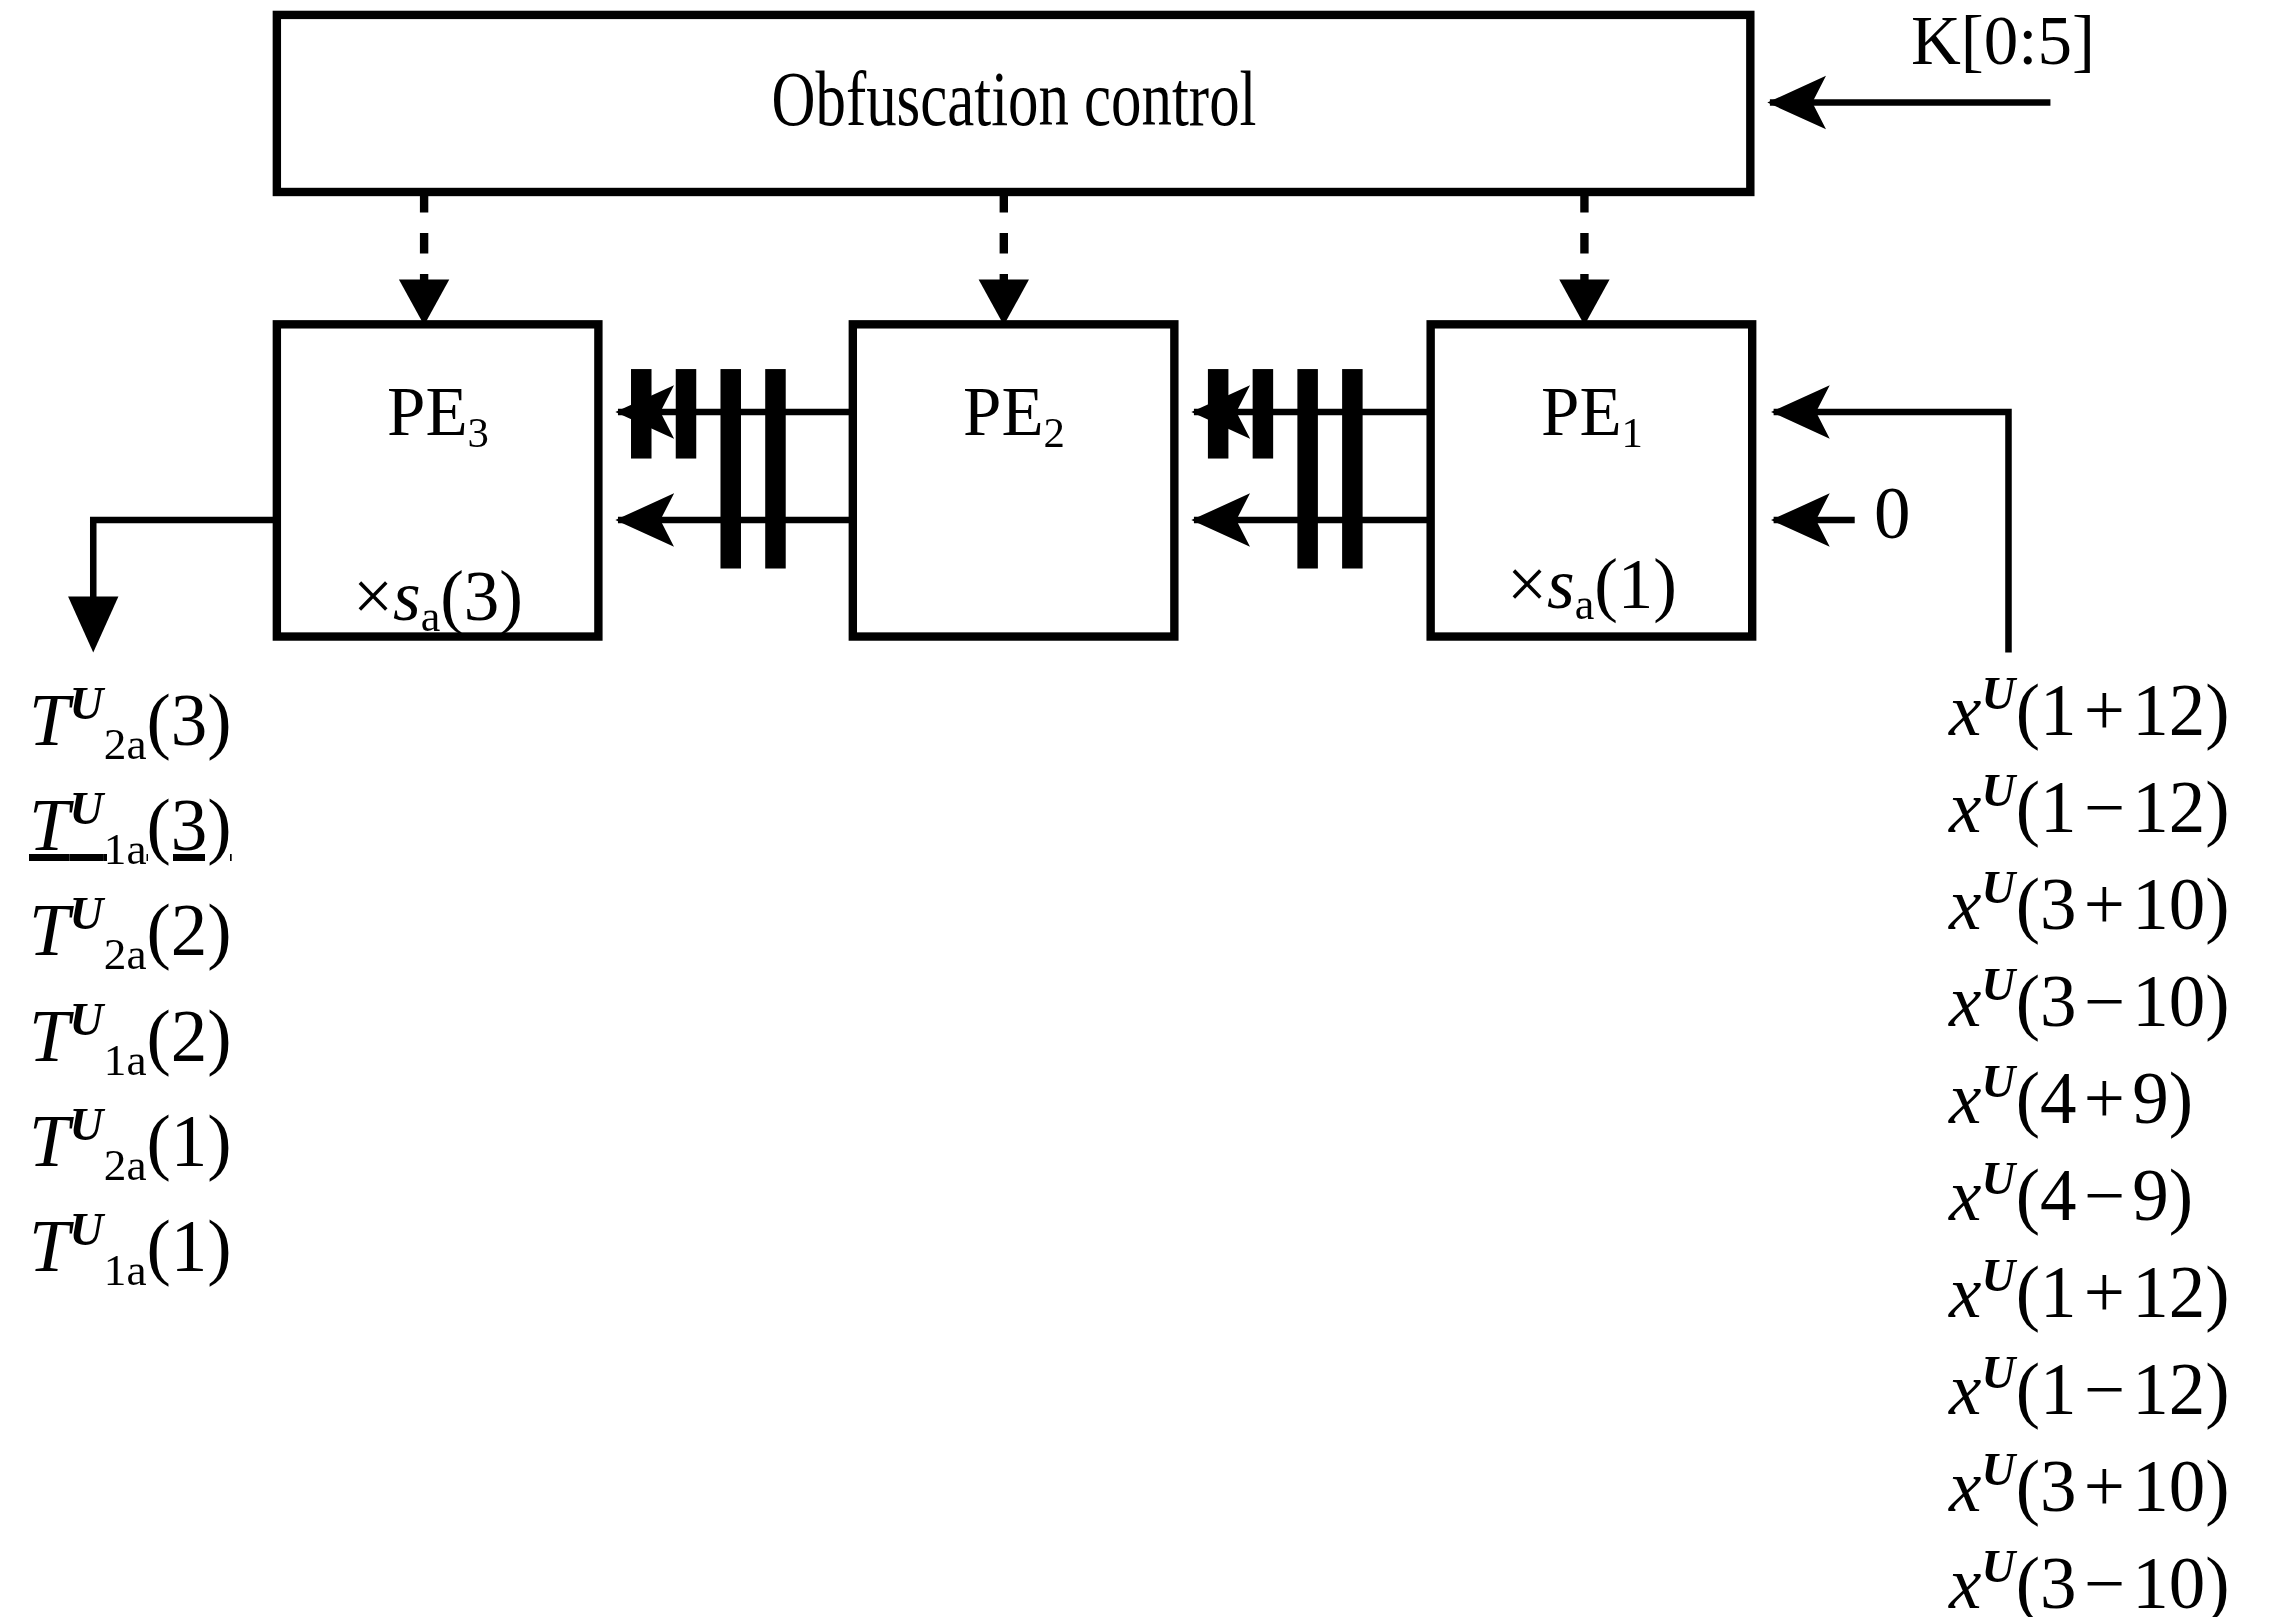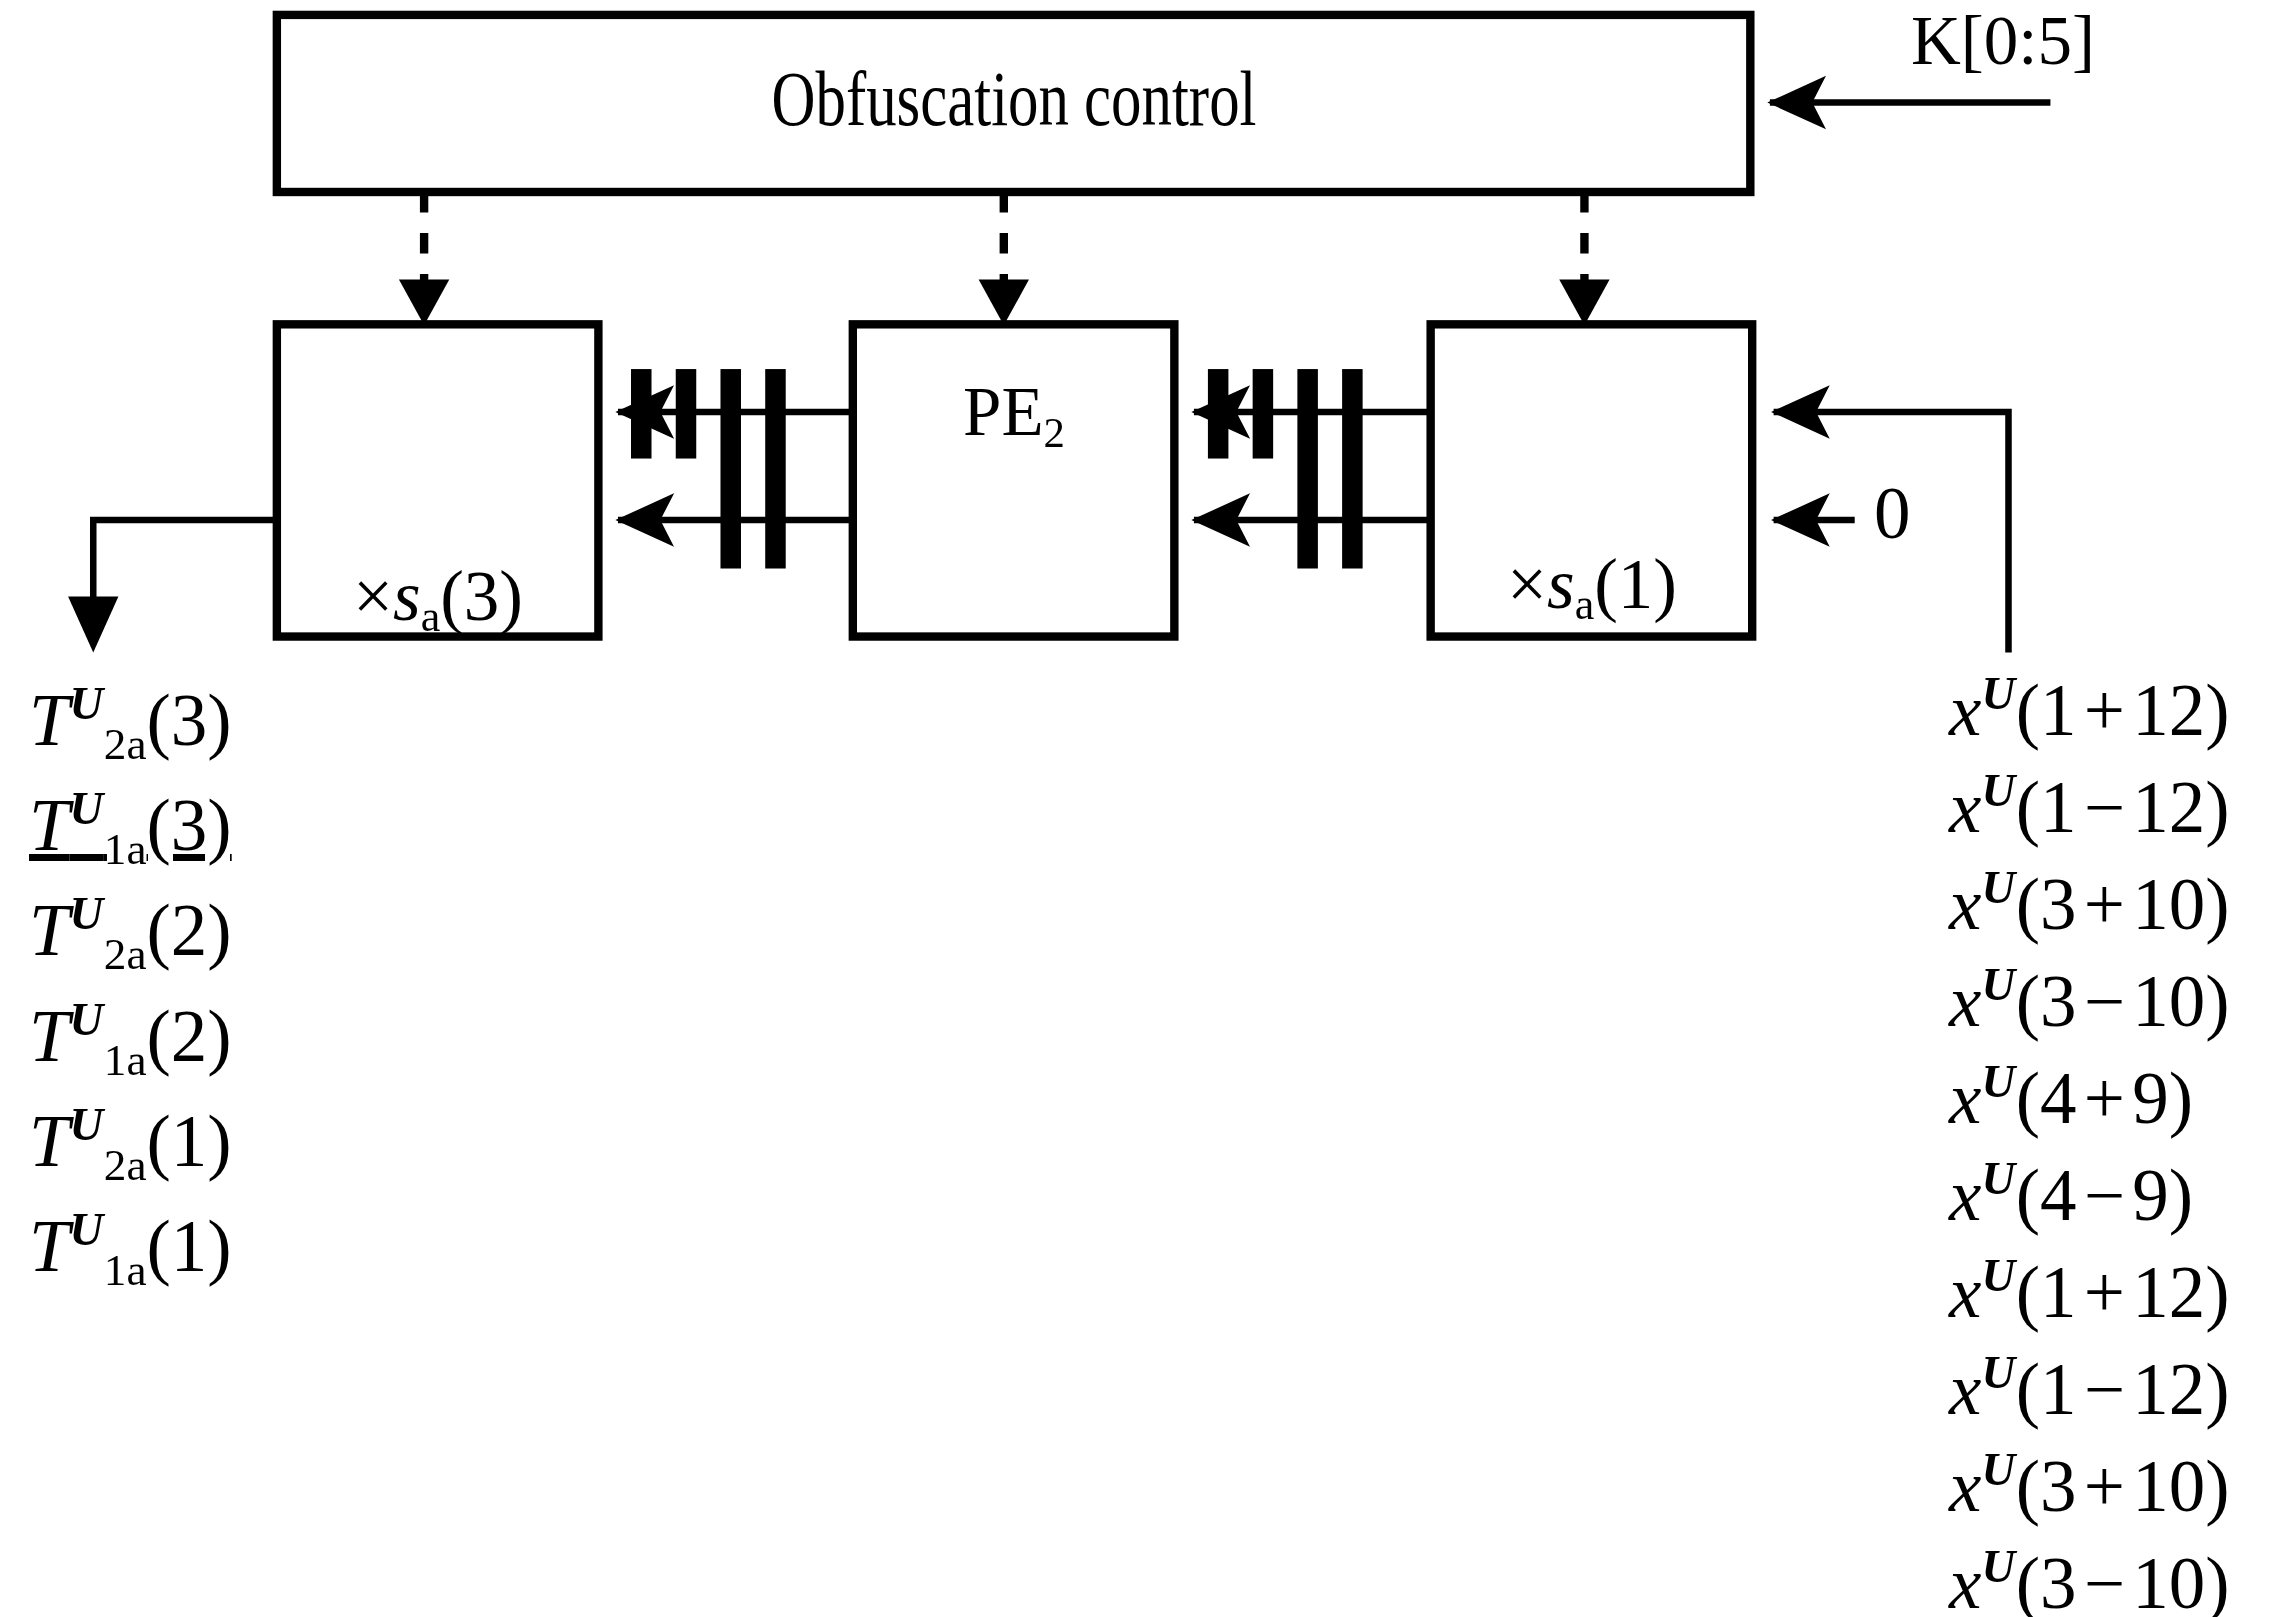"PE3" div.boxtext { html: none -> <div> <span>PE</span><sub>3</sub> </div> }
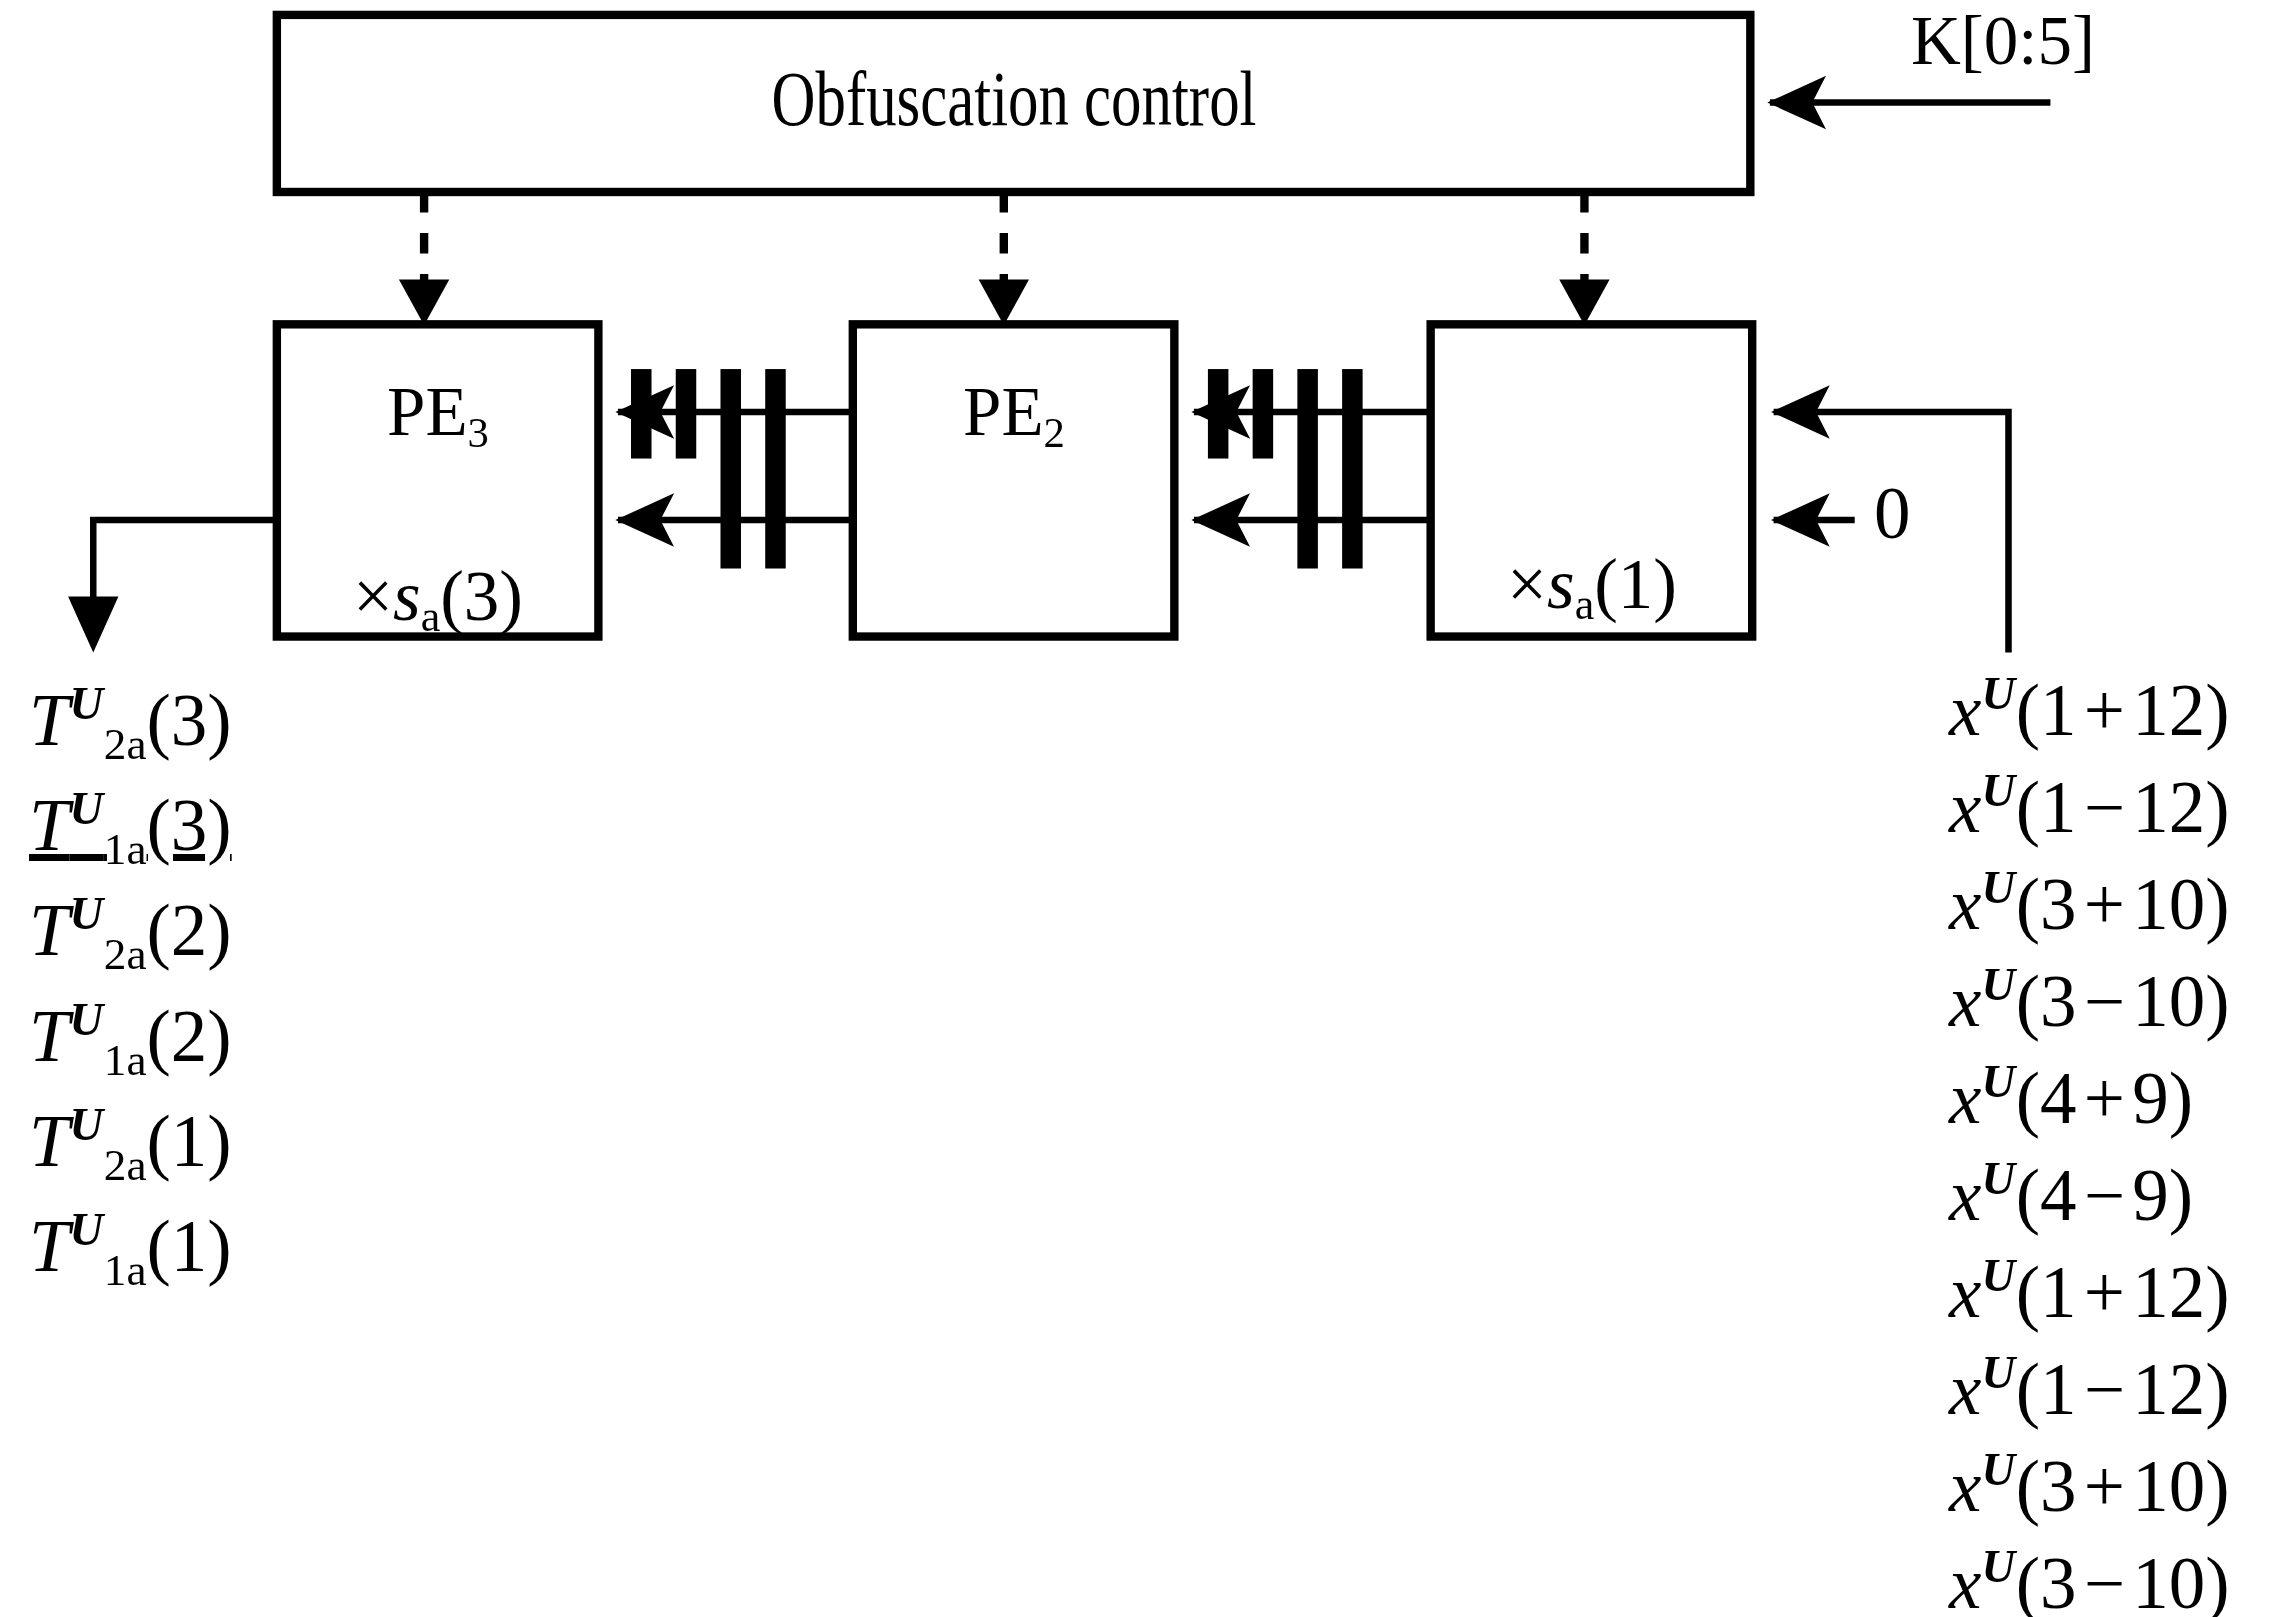"PE1" div.boxtext { html: none -> <div> <span>PE</span><sub>1</sub> </div> }
